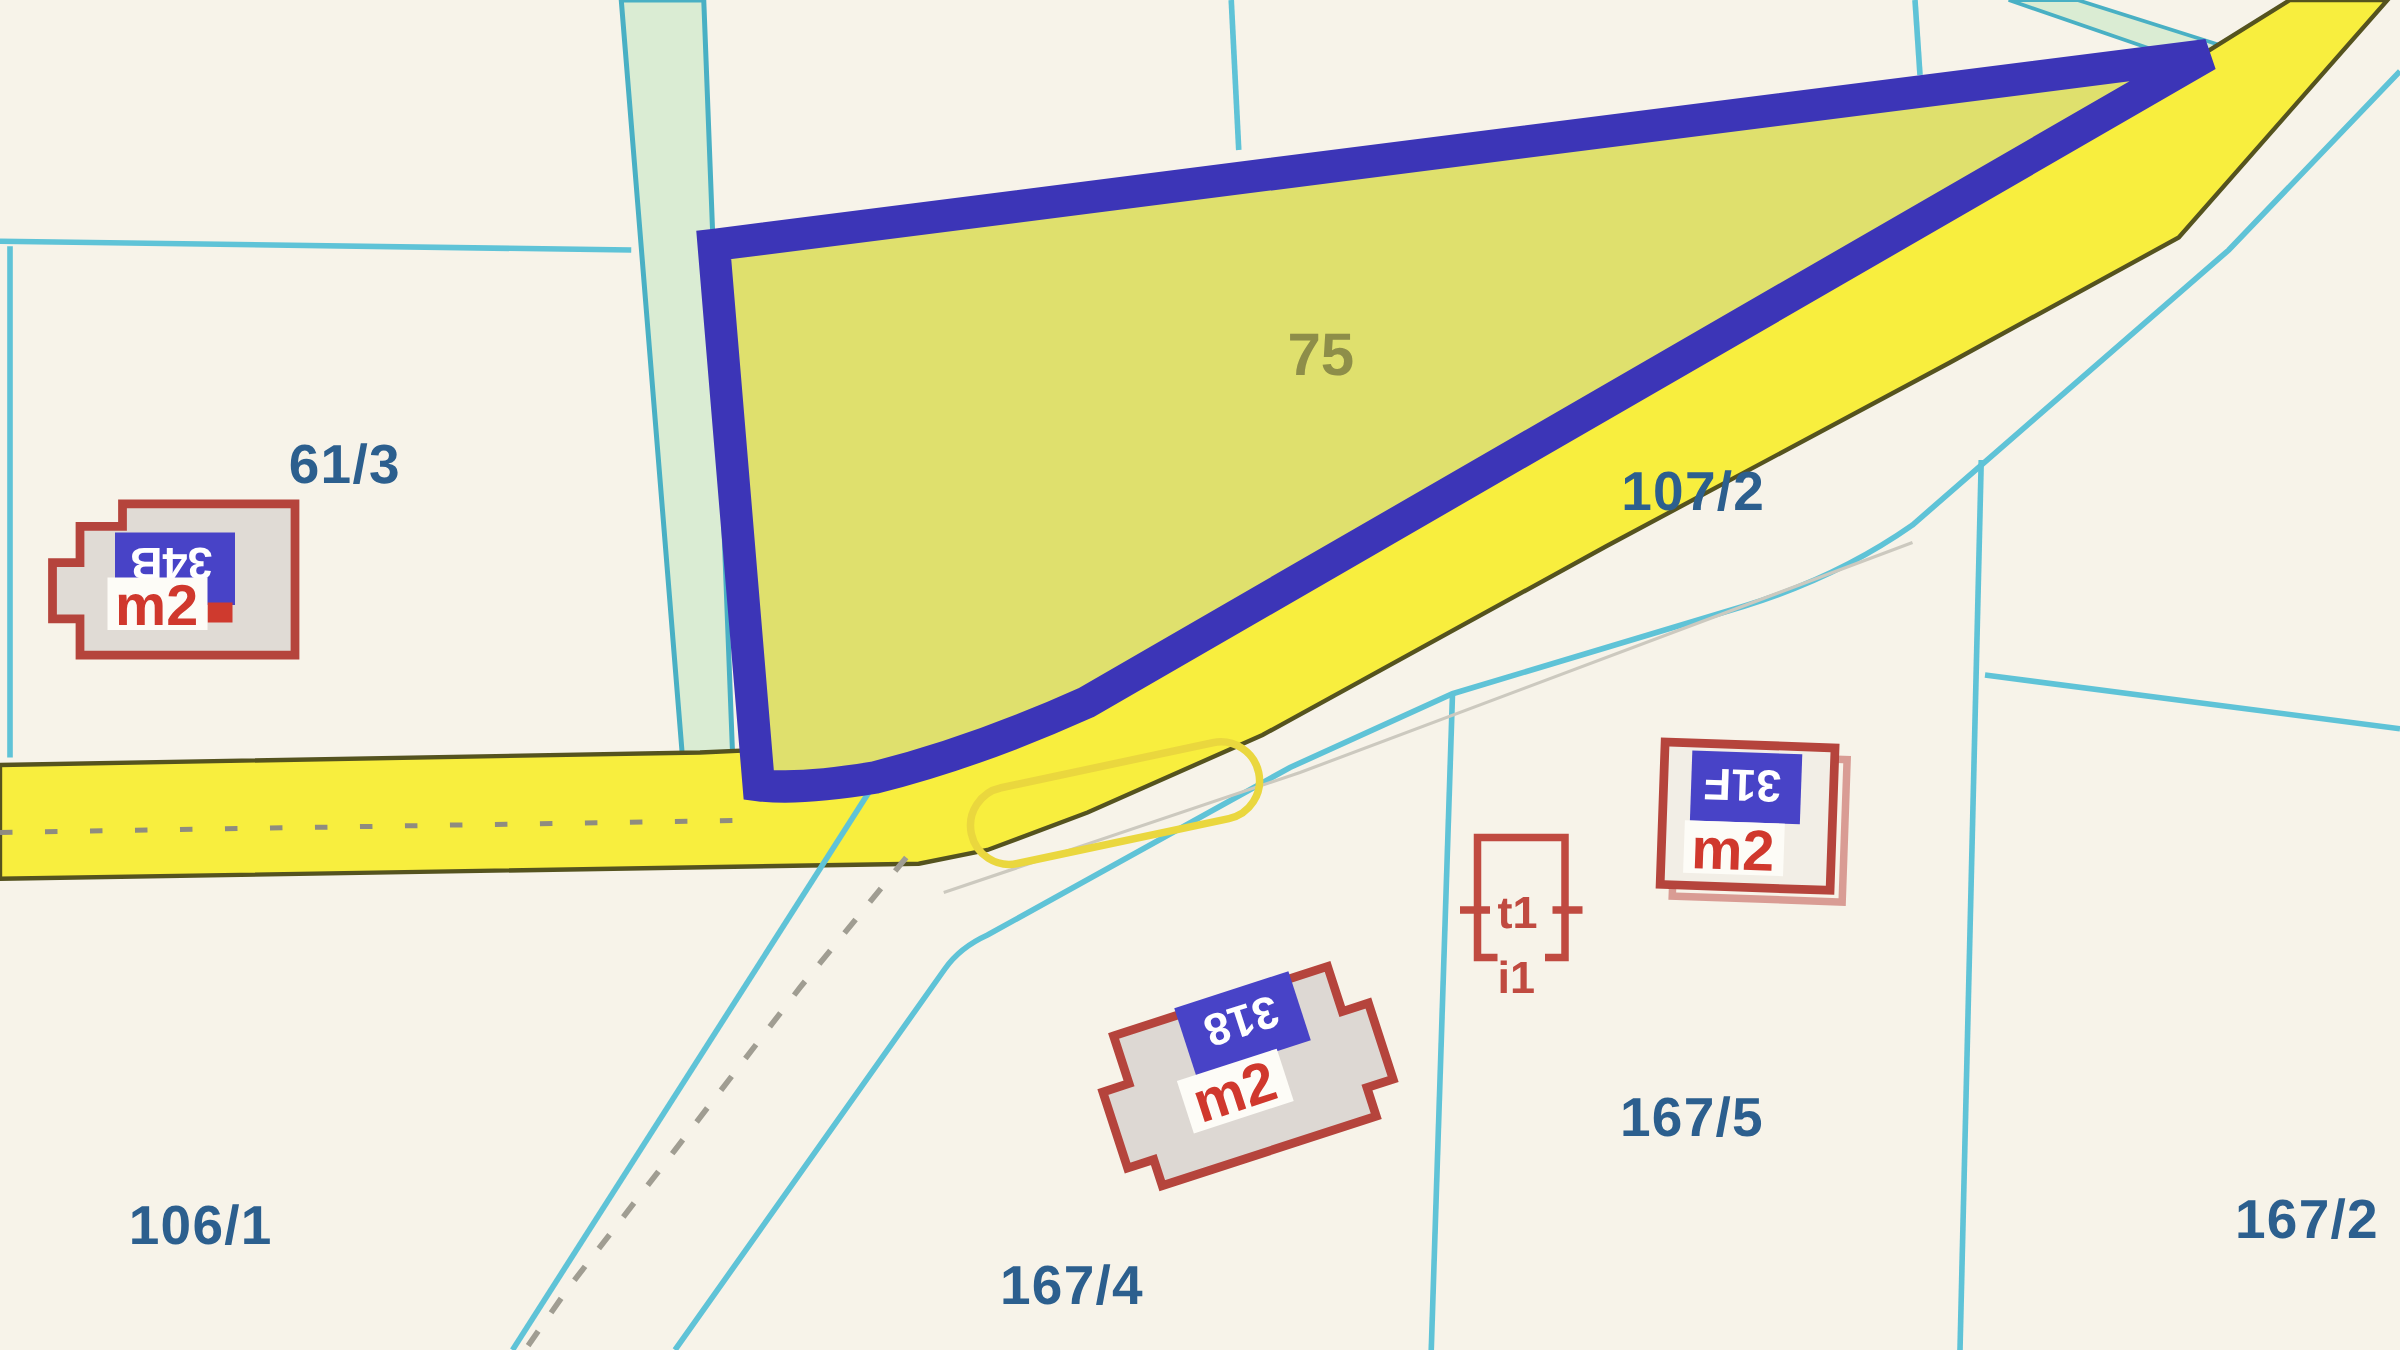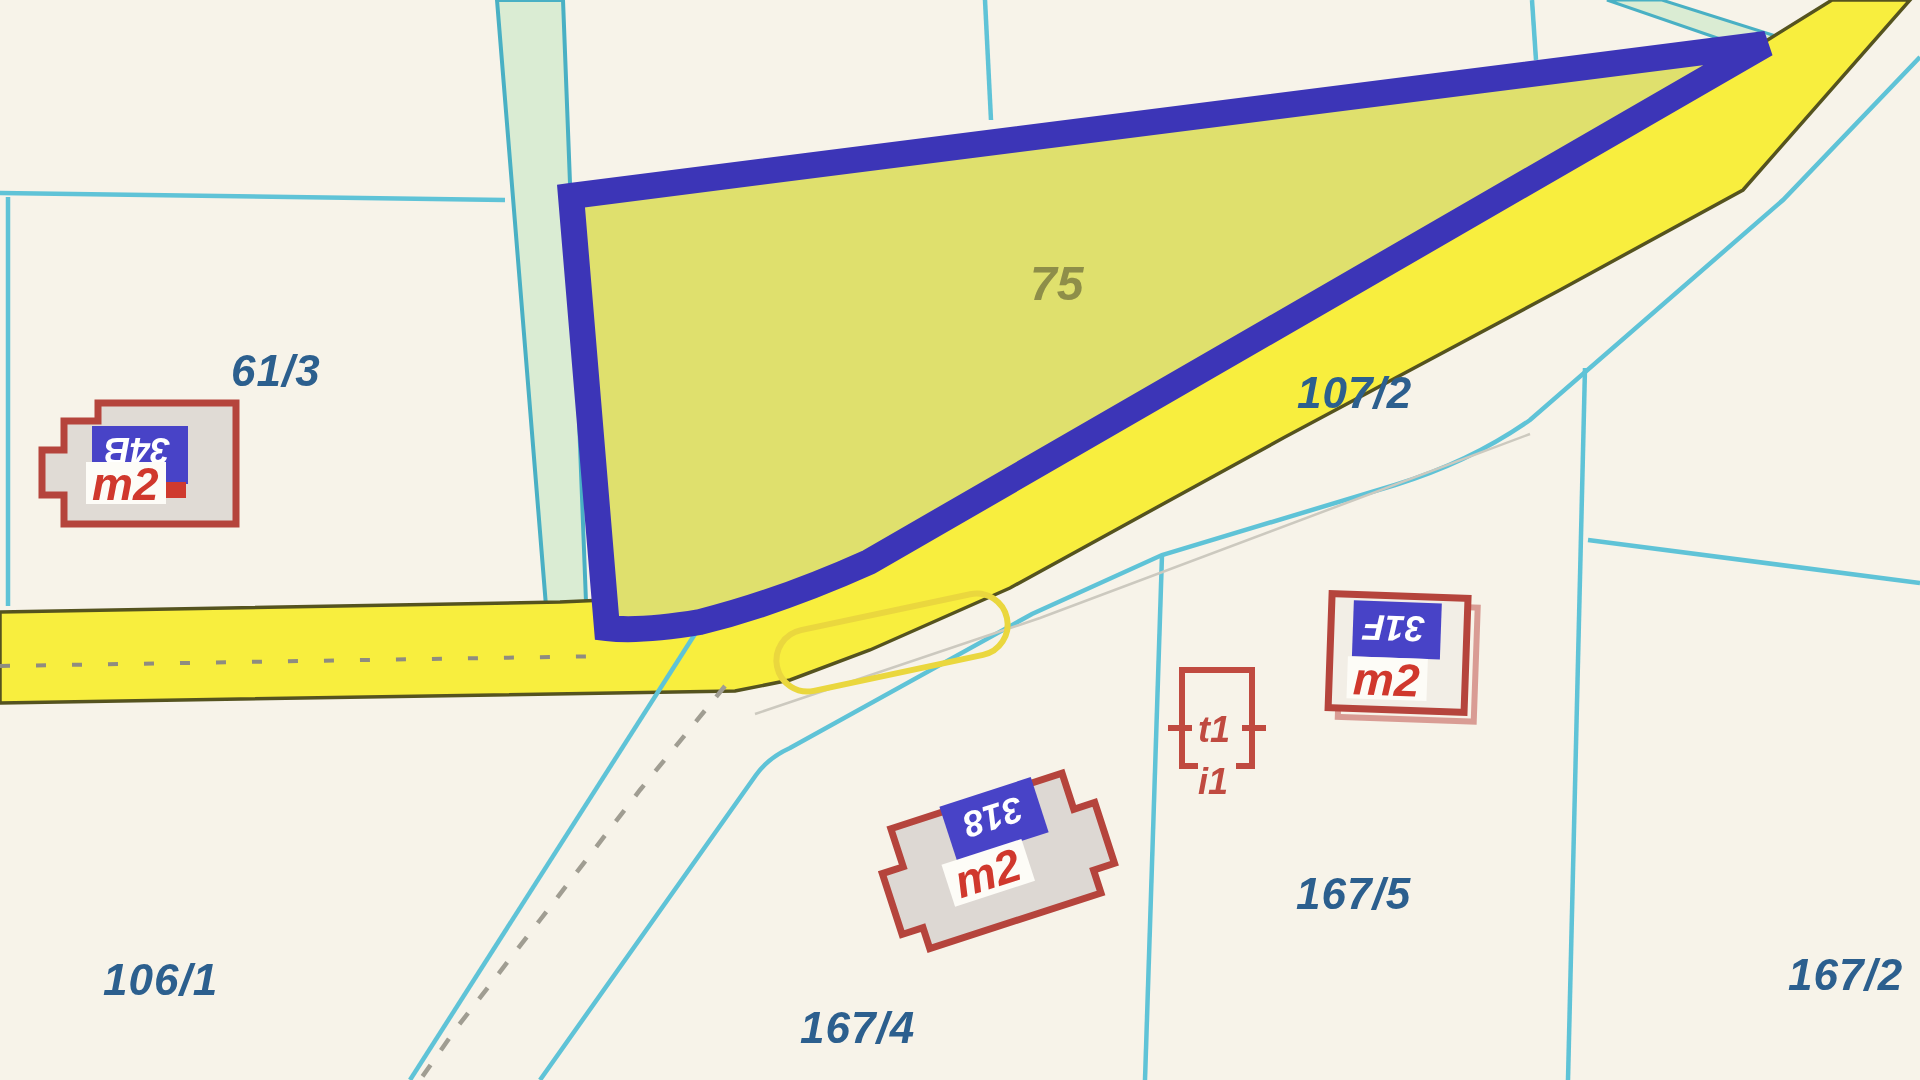"75" .map-viewport { font-style: italic -> none }
